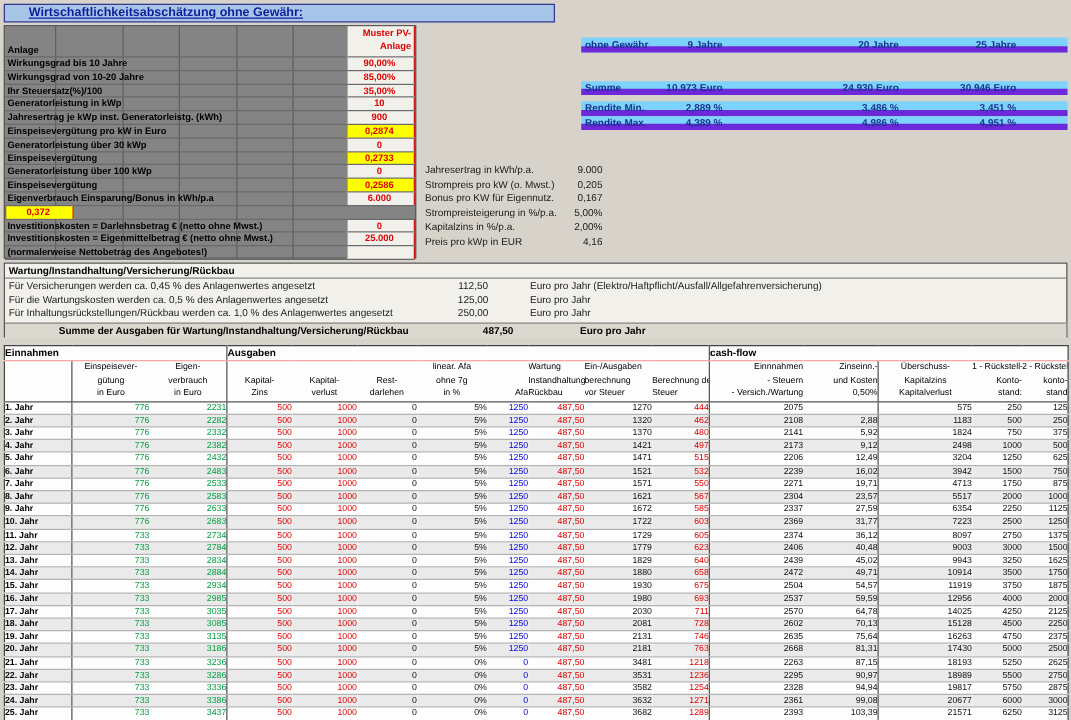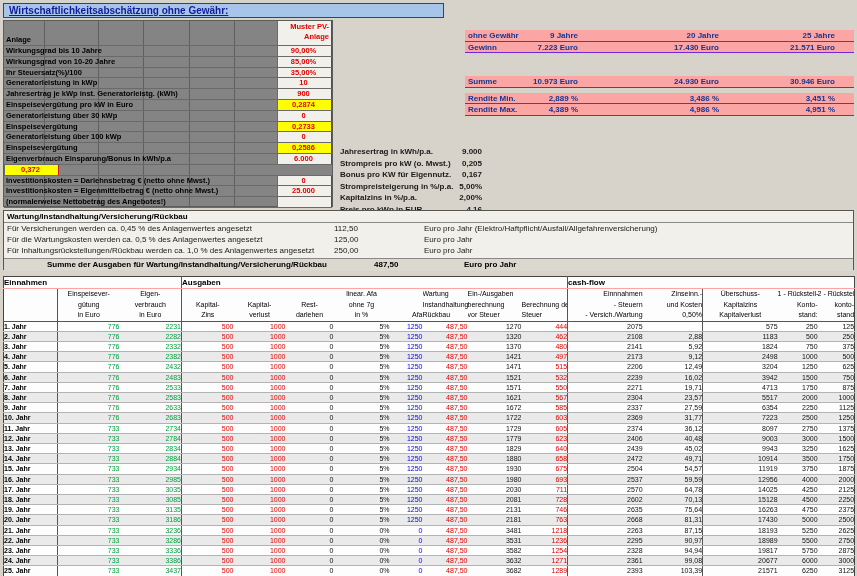"Wirtschaftlichkeitsabschätzung ohne" #title-bar { padding: 1px 5px -> 1px 19px }
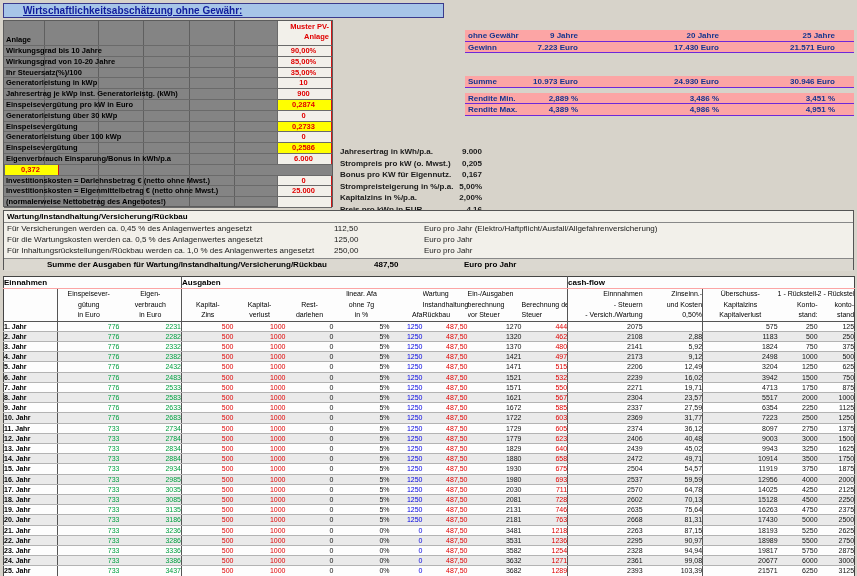"ohne Gewähr" .srow { background: #fca5a5 -> #7dd3fc; border-bottom: 1px solid #6d28d9 -> 5px solid #6d28d9 }
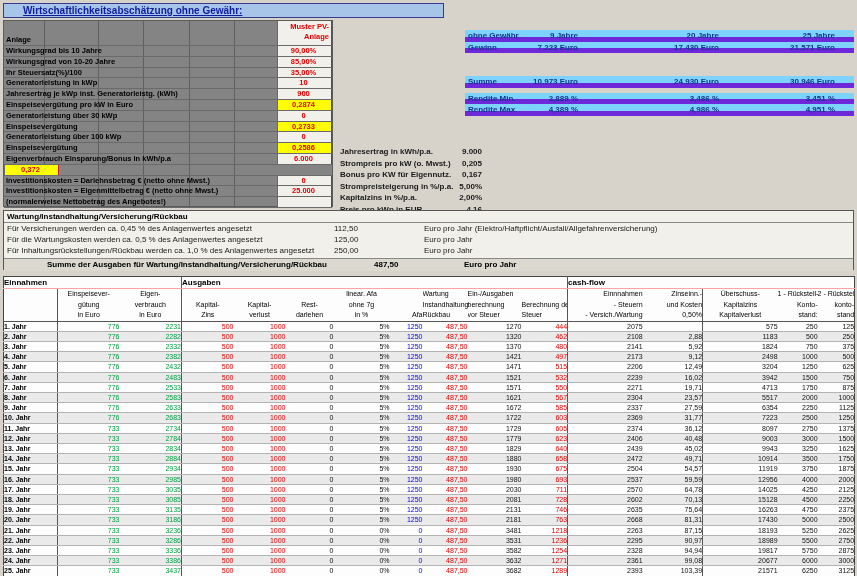"25 Jahre" .s-v3 { left: 266px -> 244px }
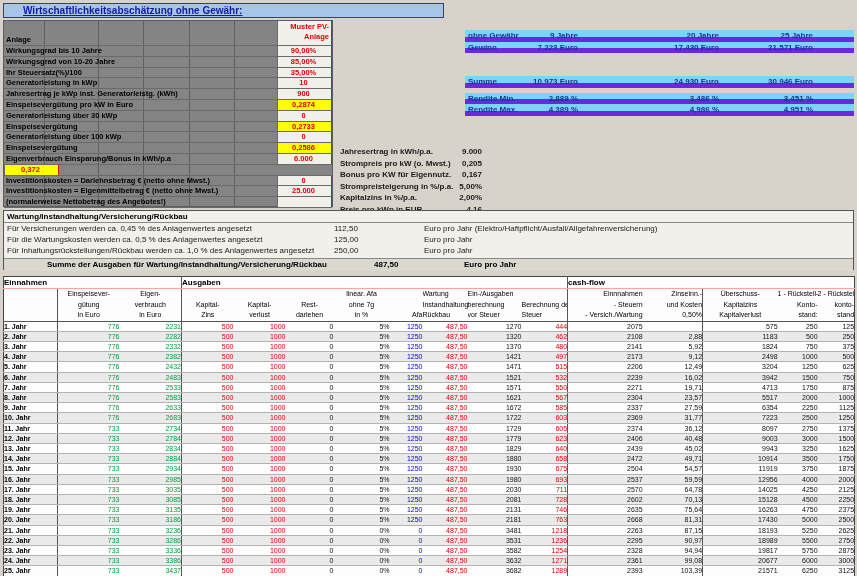"Gewinn" div.srow { html: <div> <span>Gewinn</span> <span>7.223 Euro</span> <span>17.430 Euro</span> <span>21.571 Euro</span> </div> -> none }
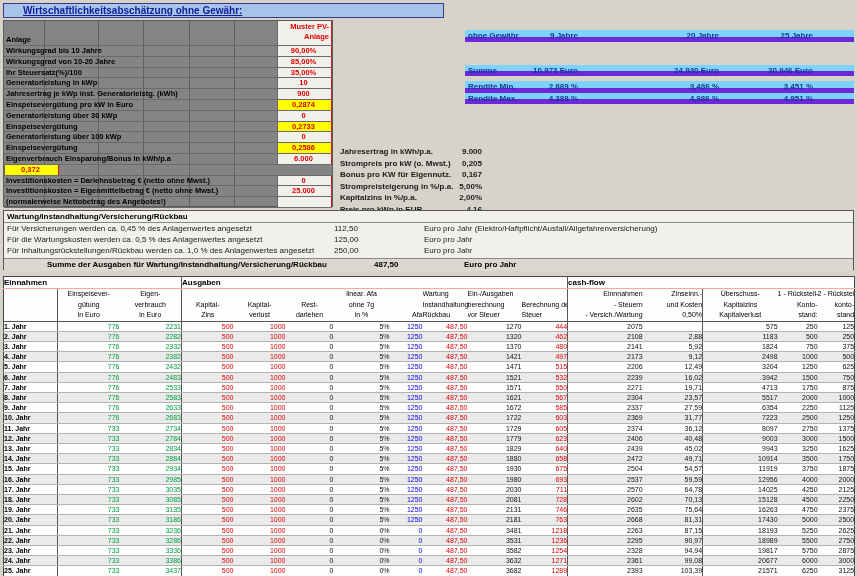"Jahresertrag in kWh/p.a." #info { font-weight: bold -> none; top: 146px -> 130px }
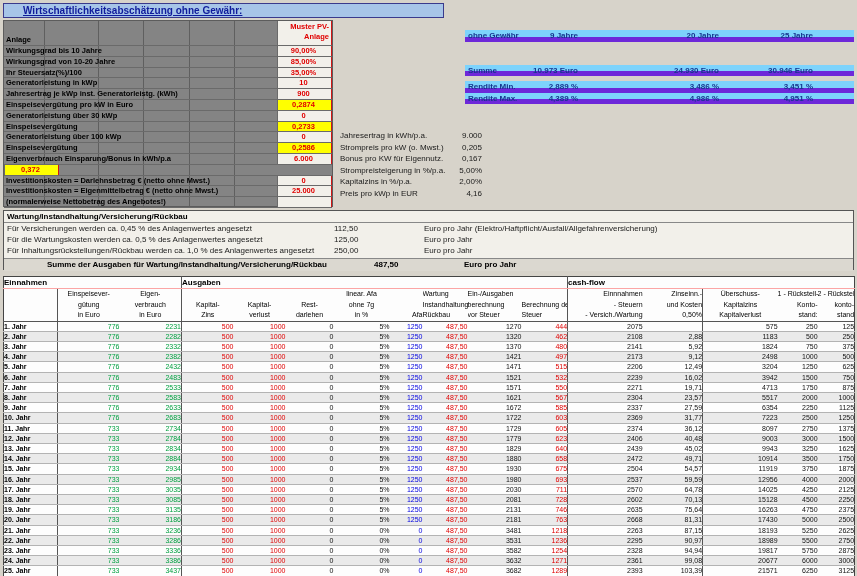"112,50" .w-val { left: 330px -> 342px; text-align: left -> center }
